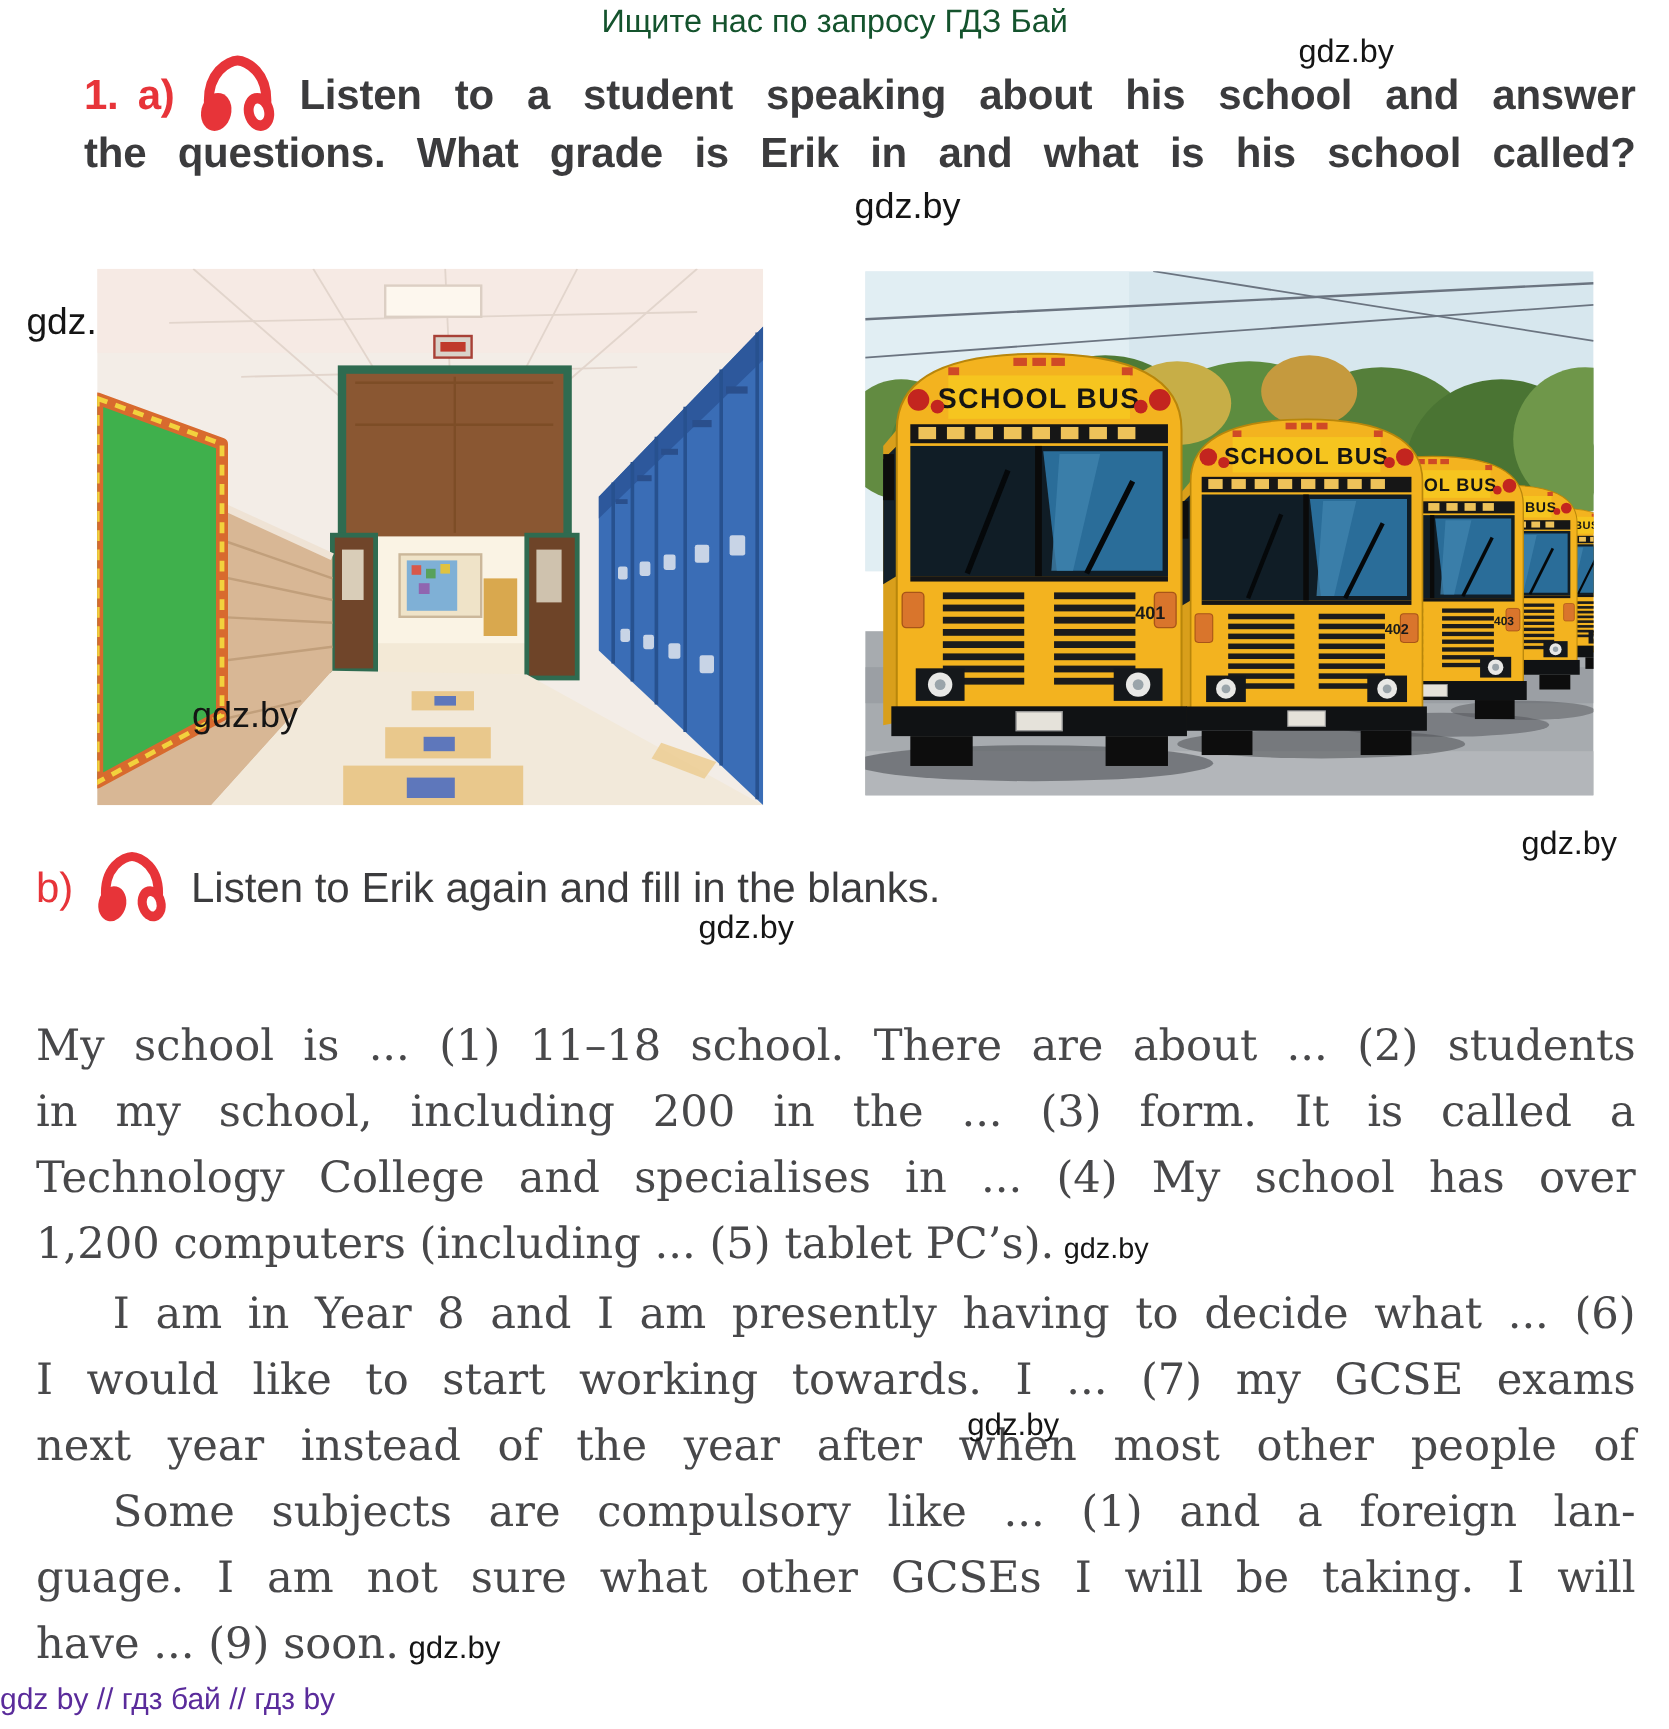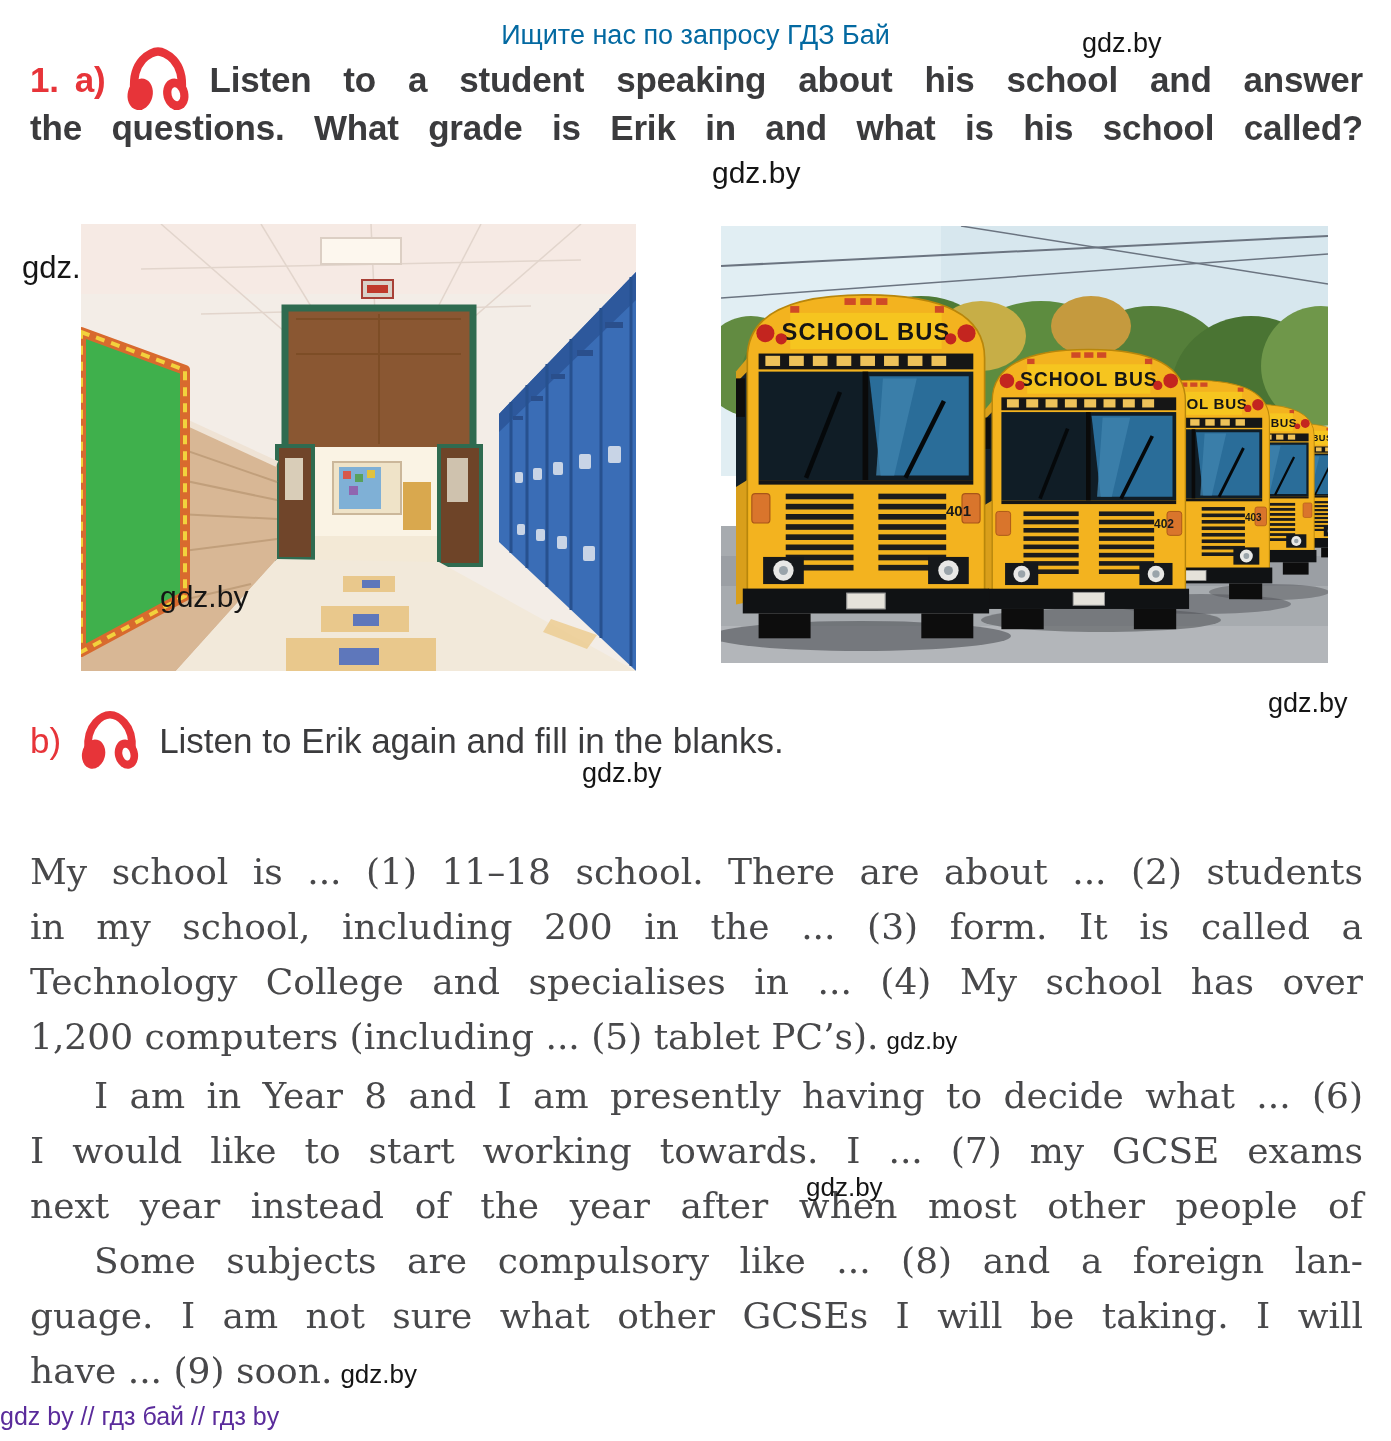"Ищите нас по запросу ГДЗ" .banner { color: #0369a1 -> #14532d; top: 20px -> 3px }
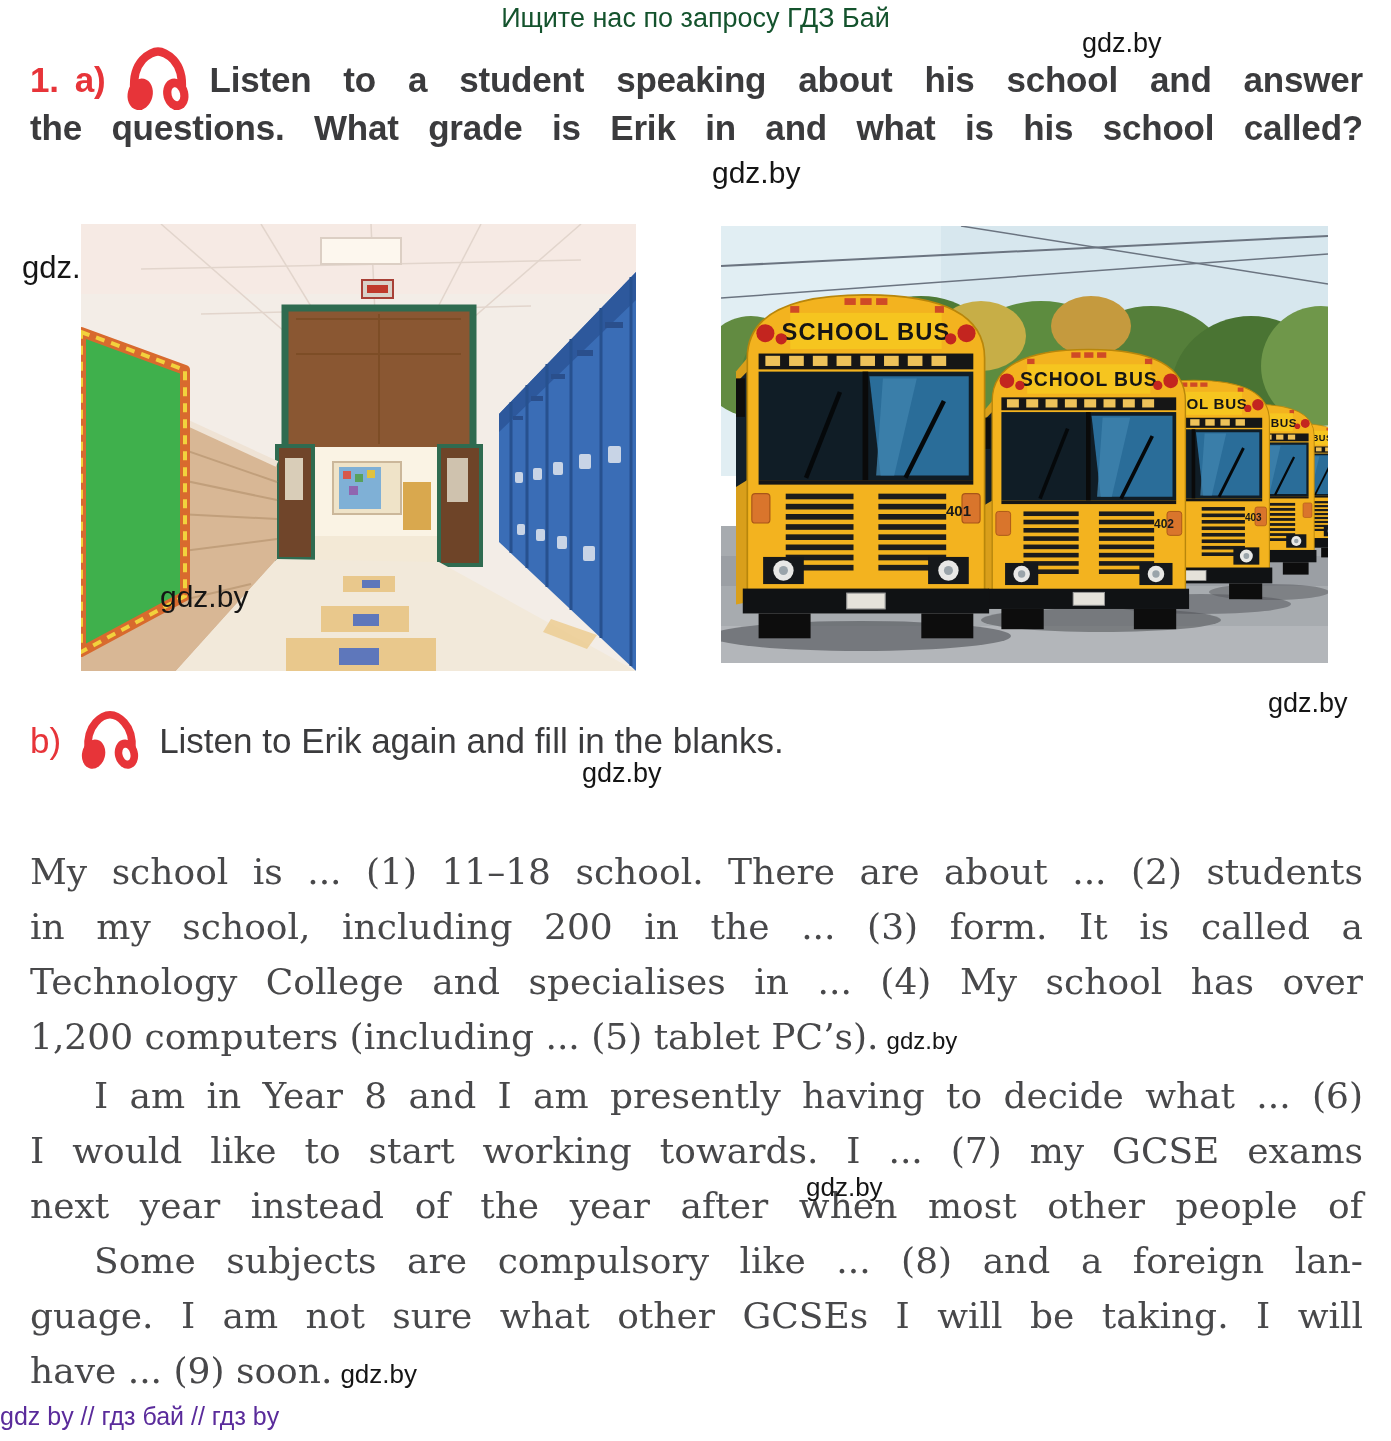"1. a) Listen to a" .task-a .hline { margin-left: none -> 40px }
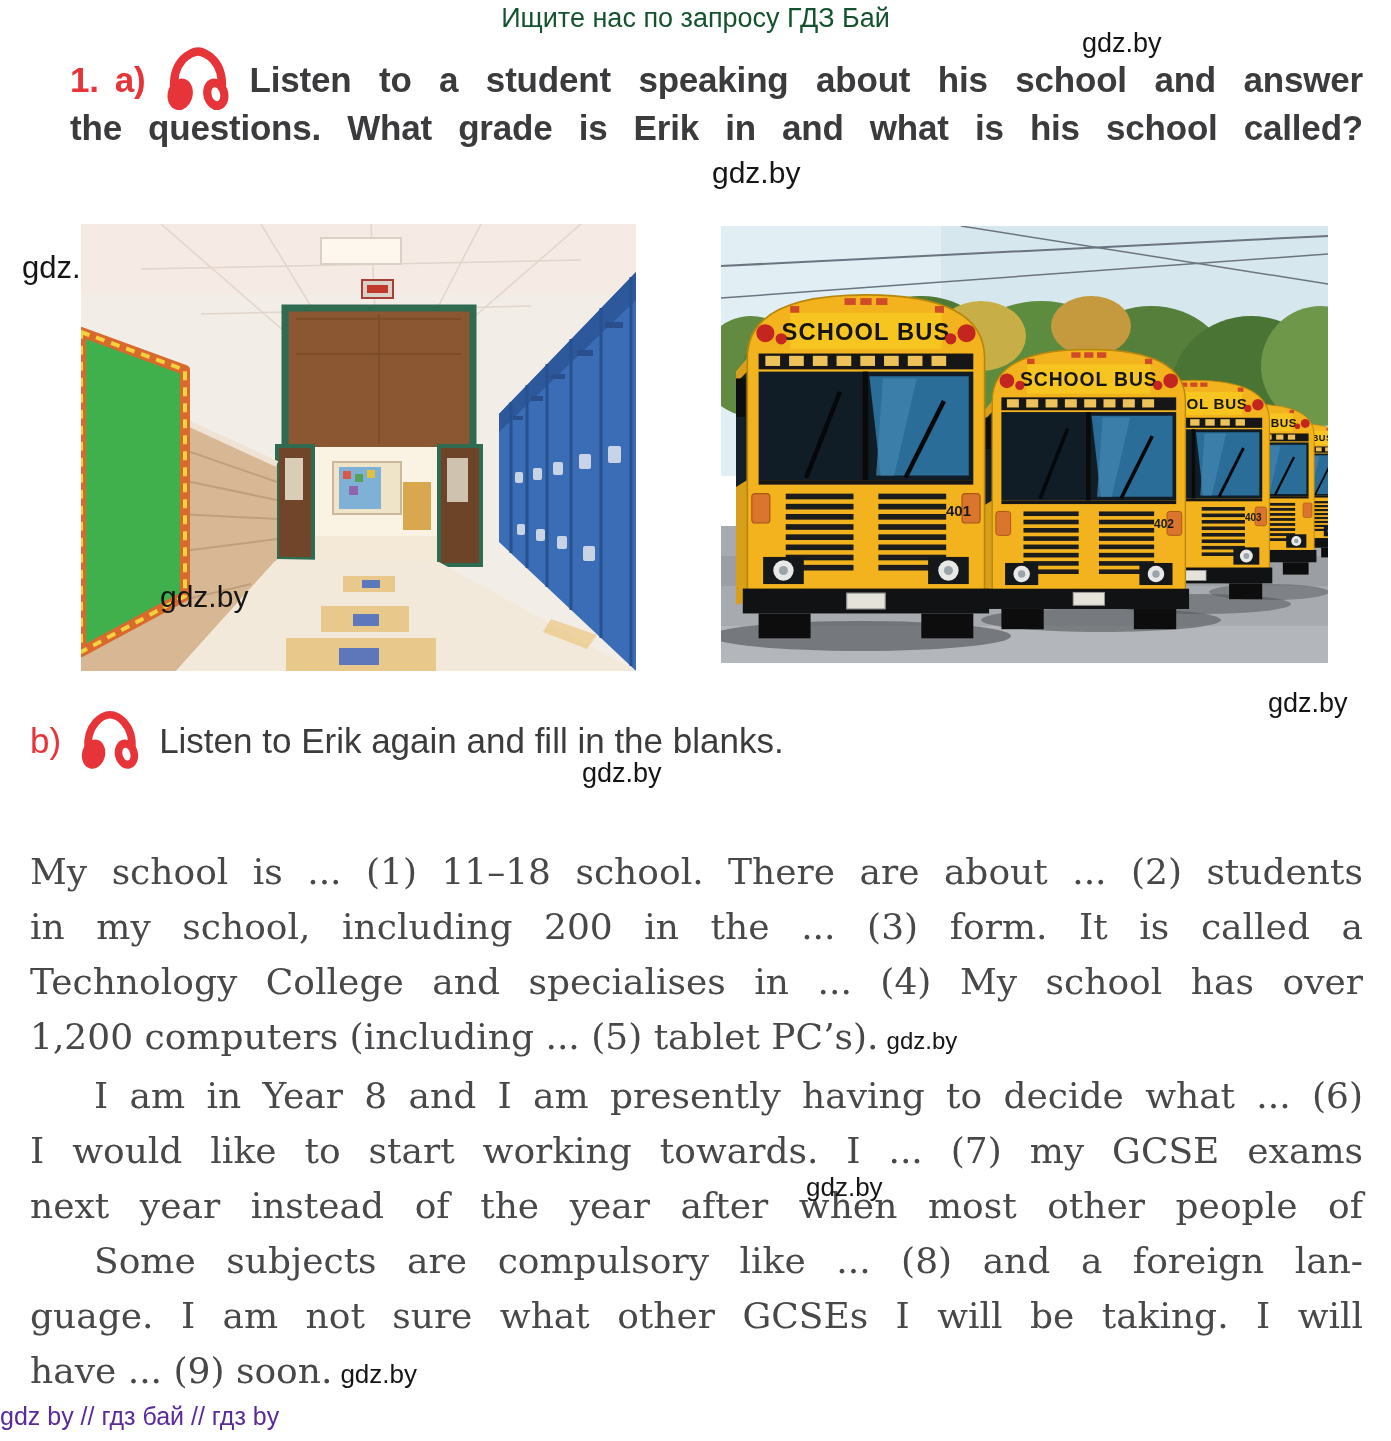"Some subjects are compulsory like" div.line { text: 8 -> 1 }
